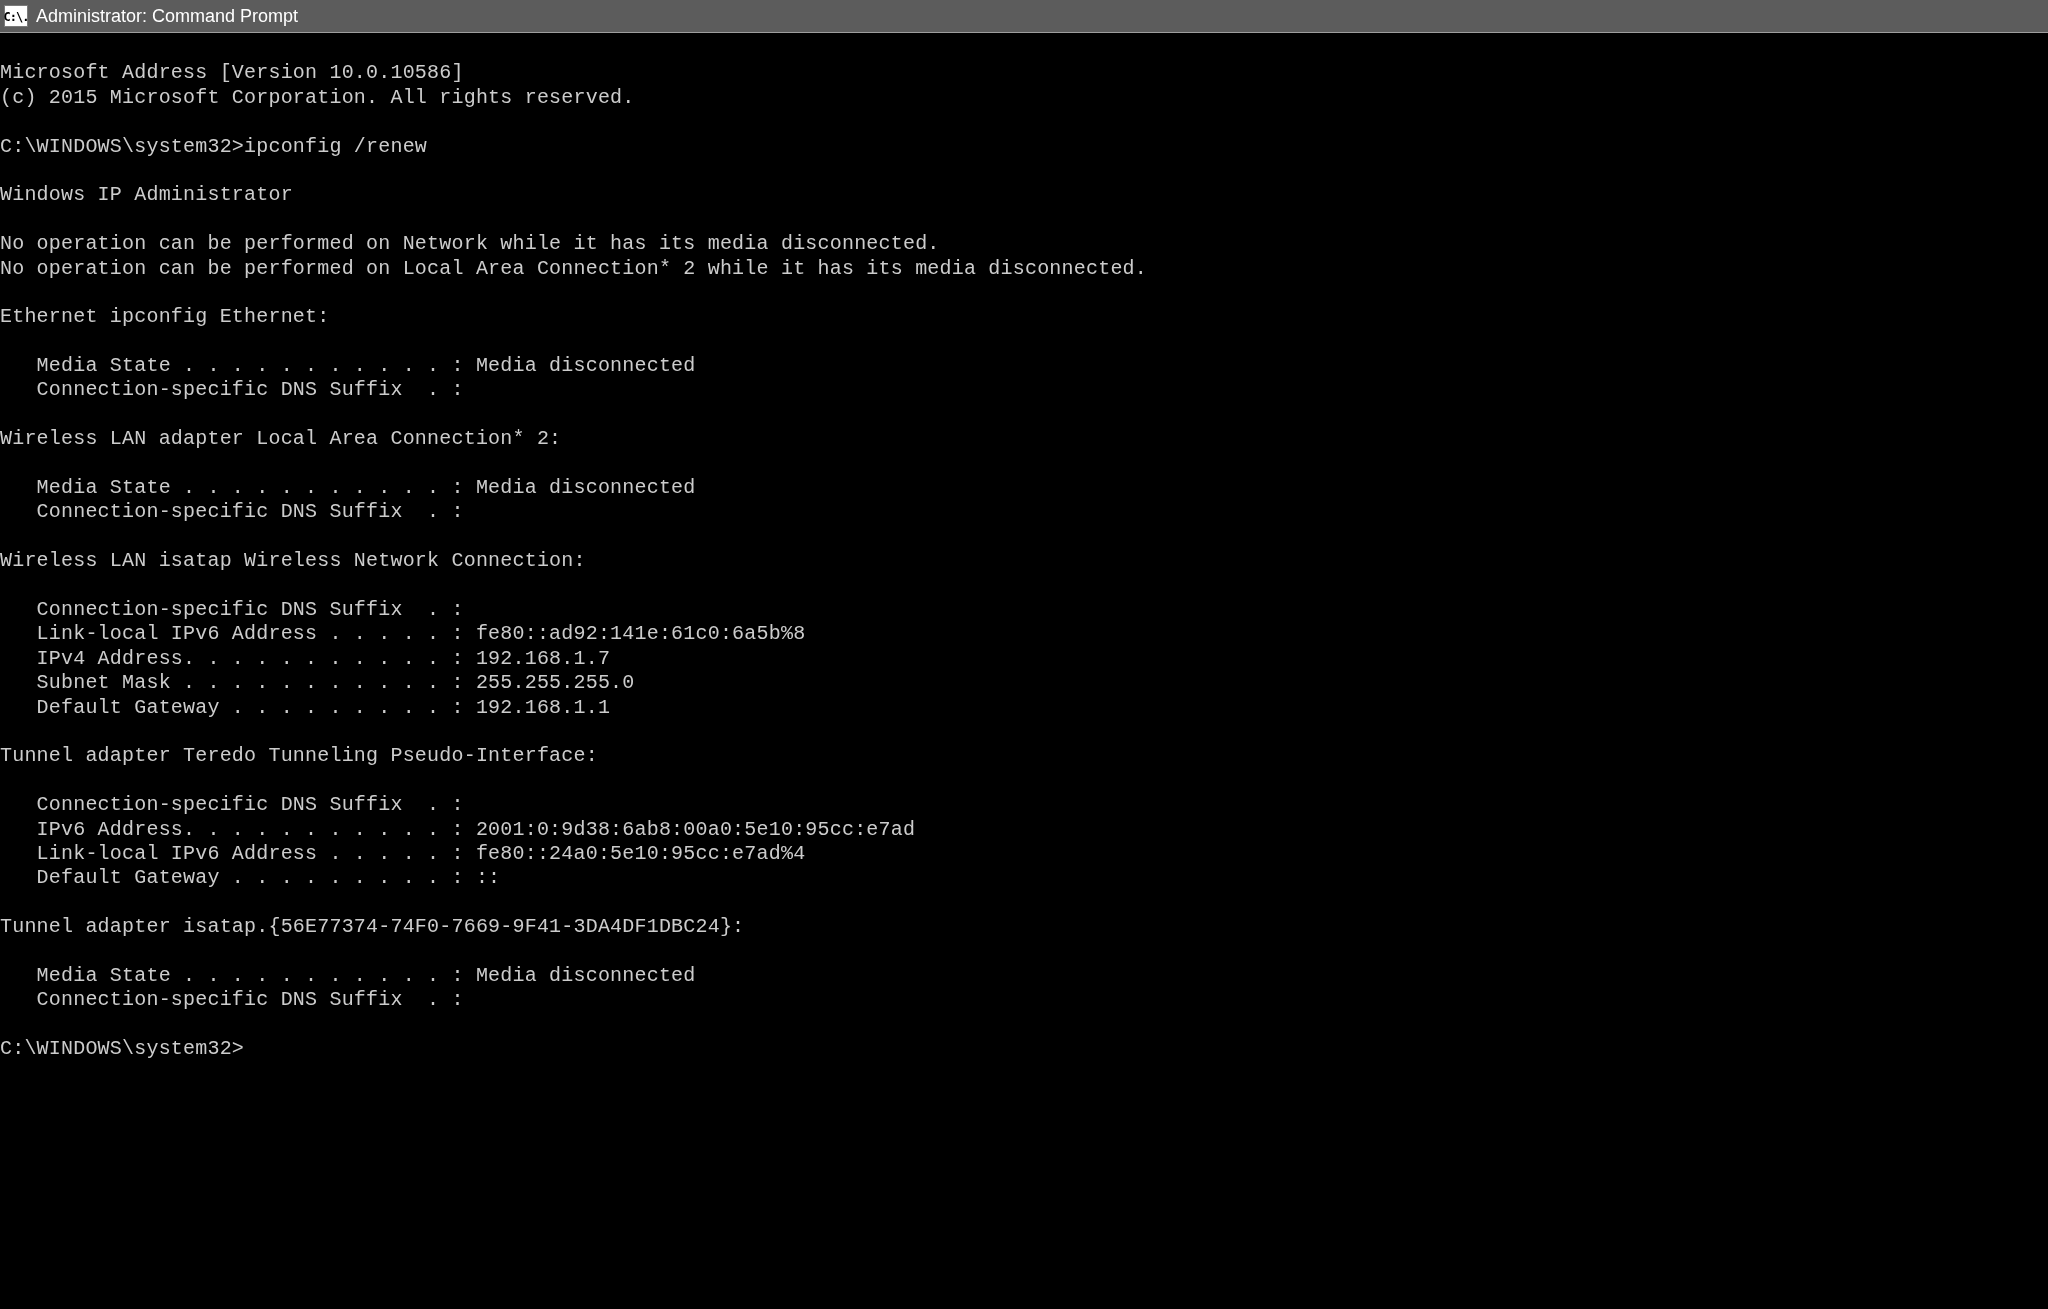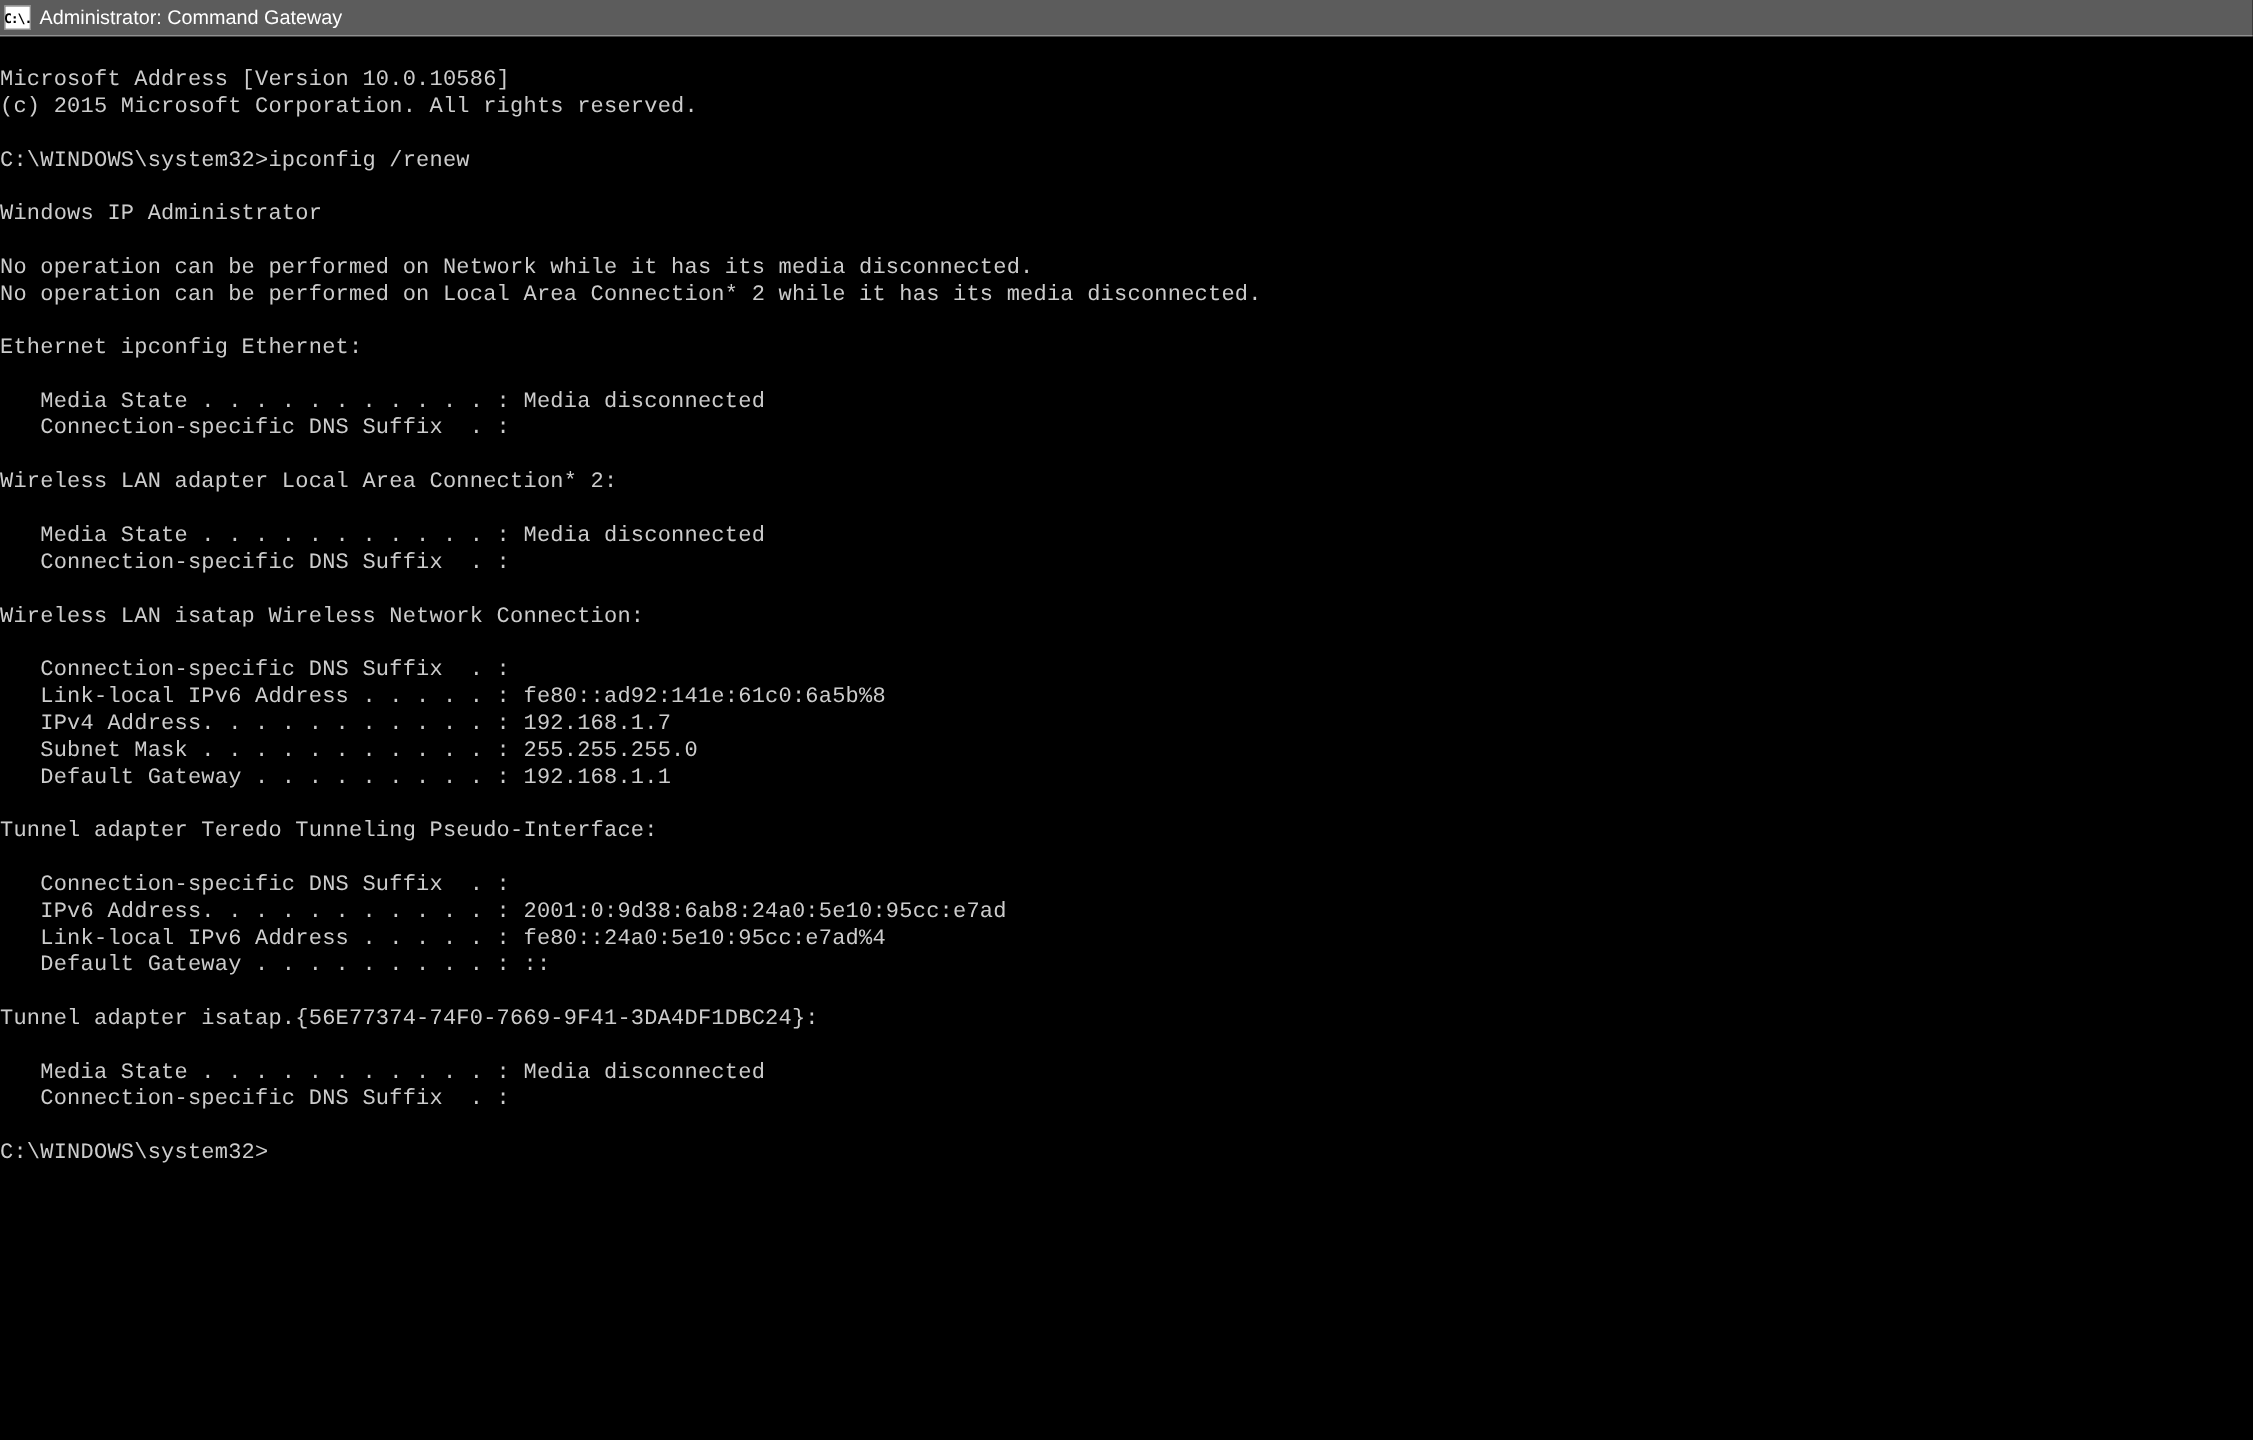"Administrator: Command Gateway" div { text: Gateway -> Prompt }
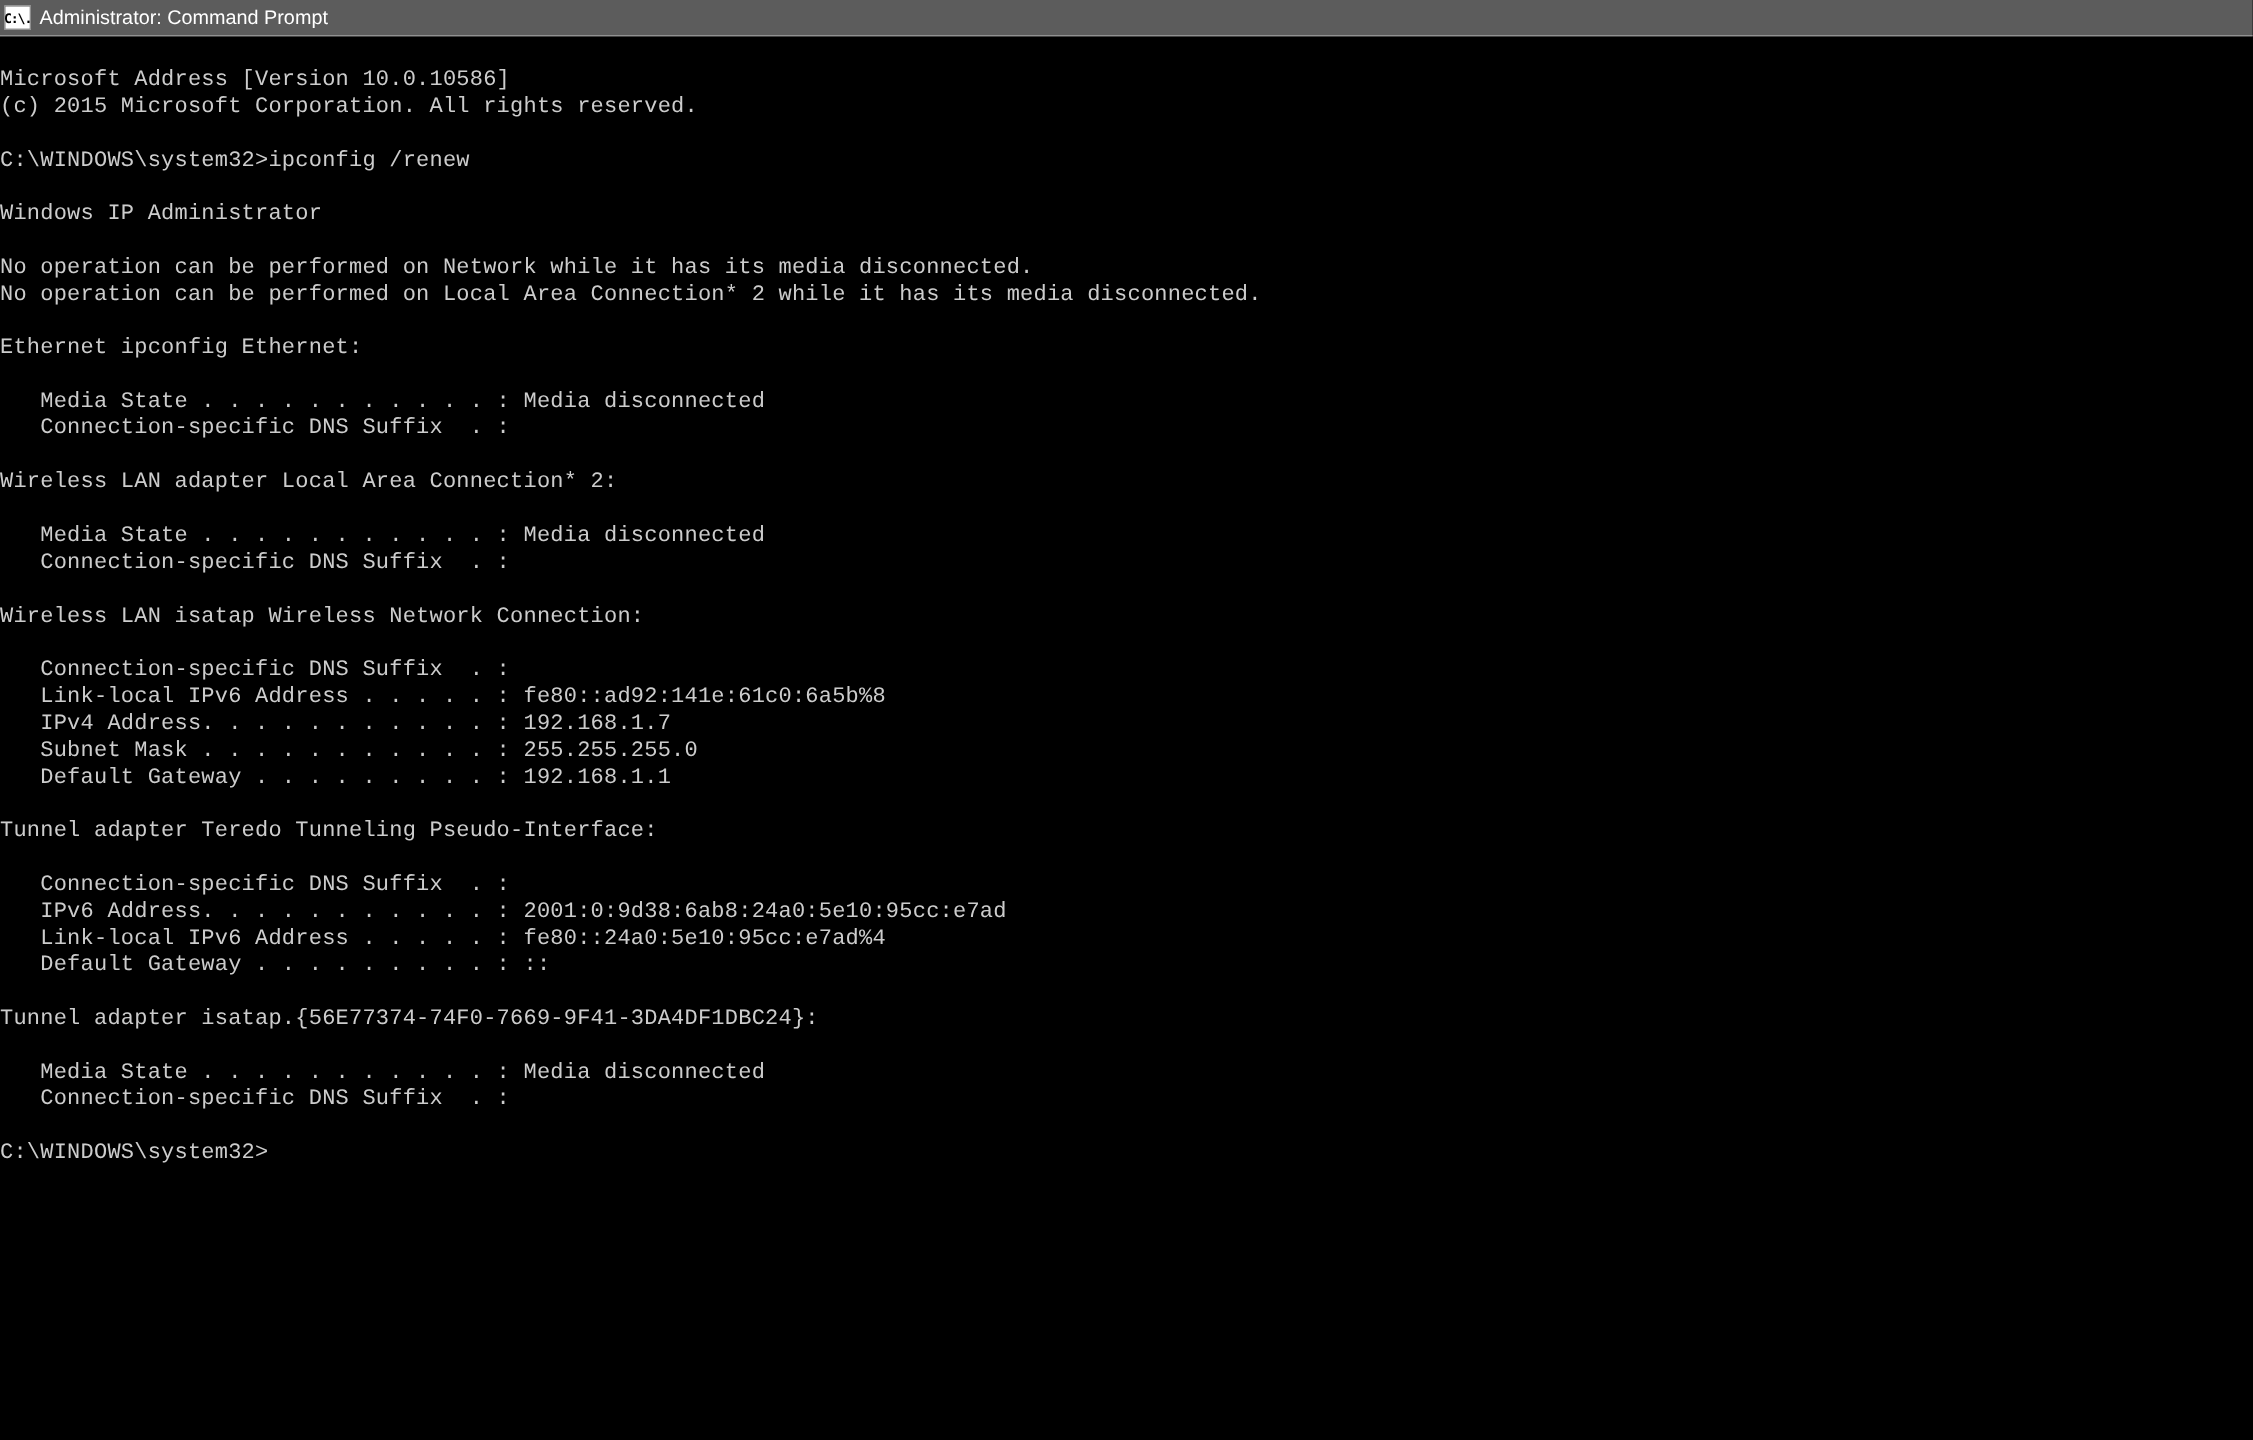"IPv6 Address. . . ." span { text: 2001:0:9d38:6ab8:24a0:5e10:95cc:e7ad -> 2001:0:9d38:6ab8:00a0:5e10:95cc:e7ad }
